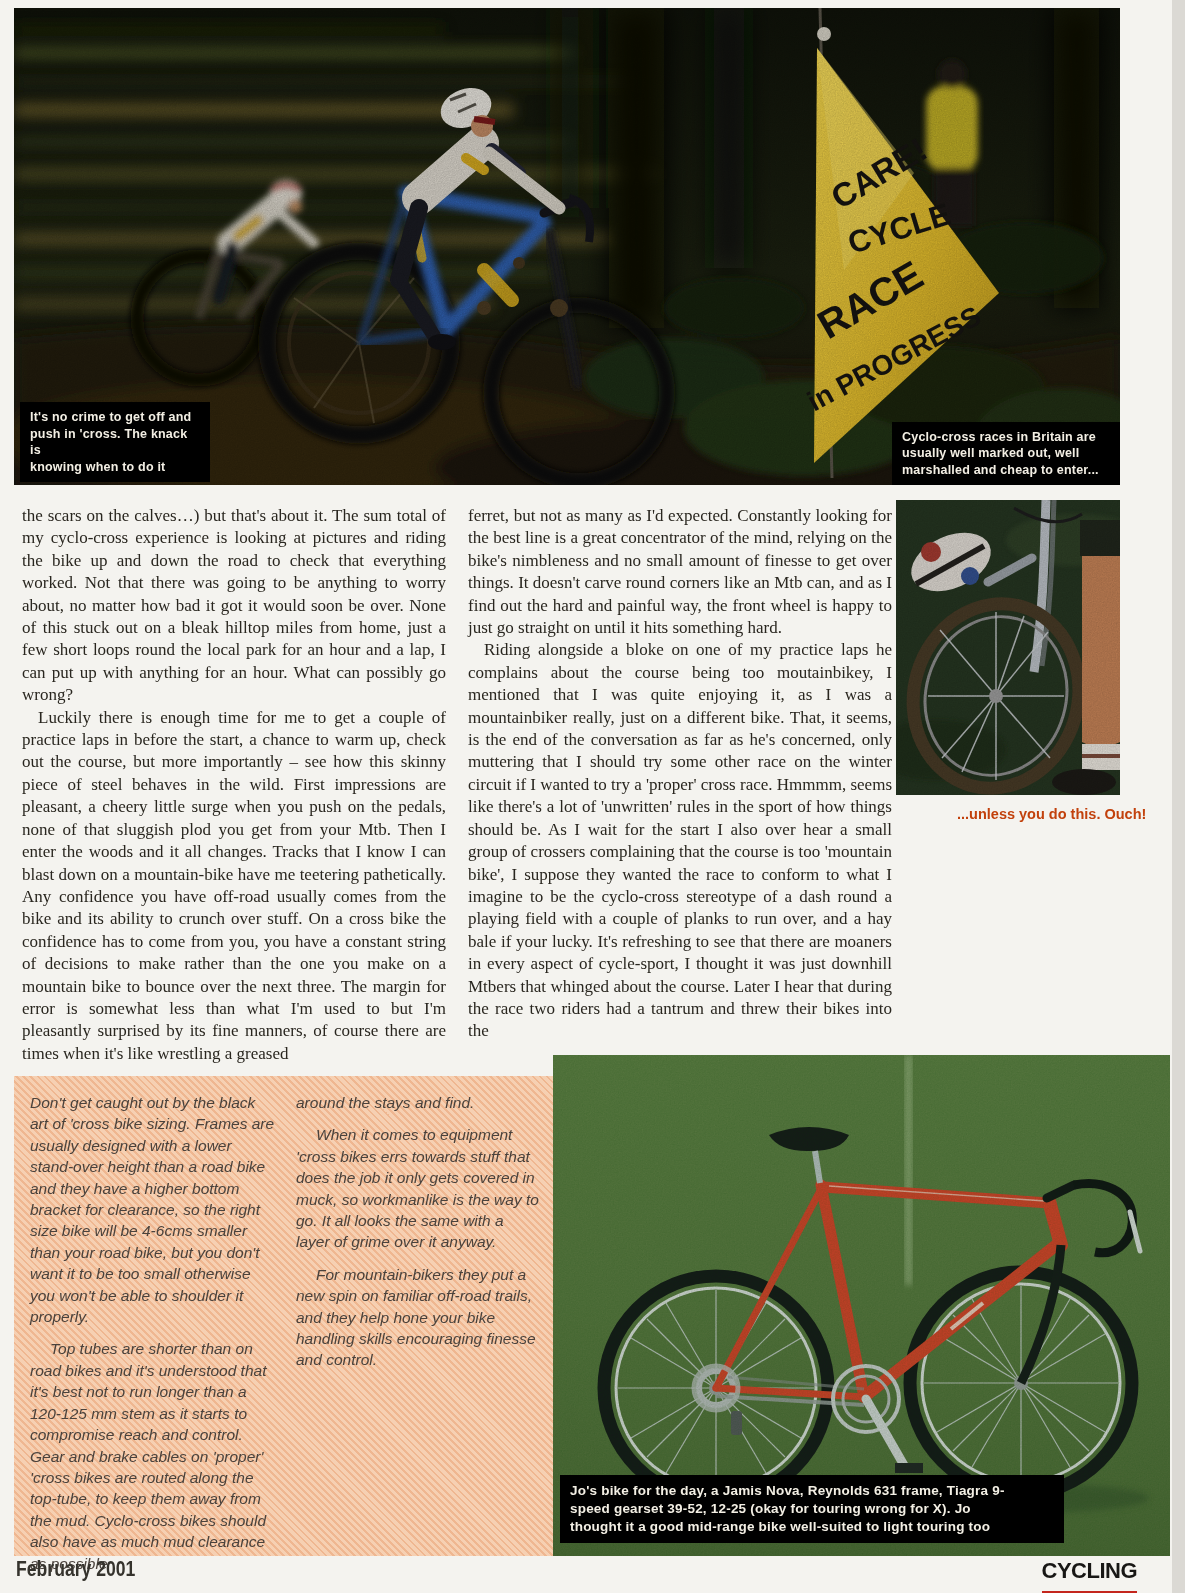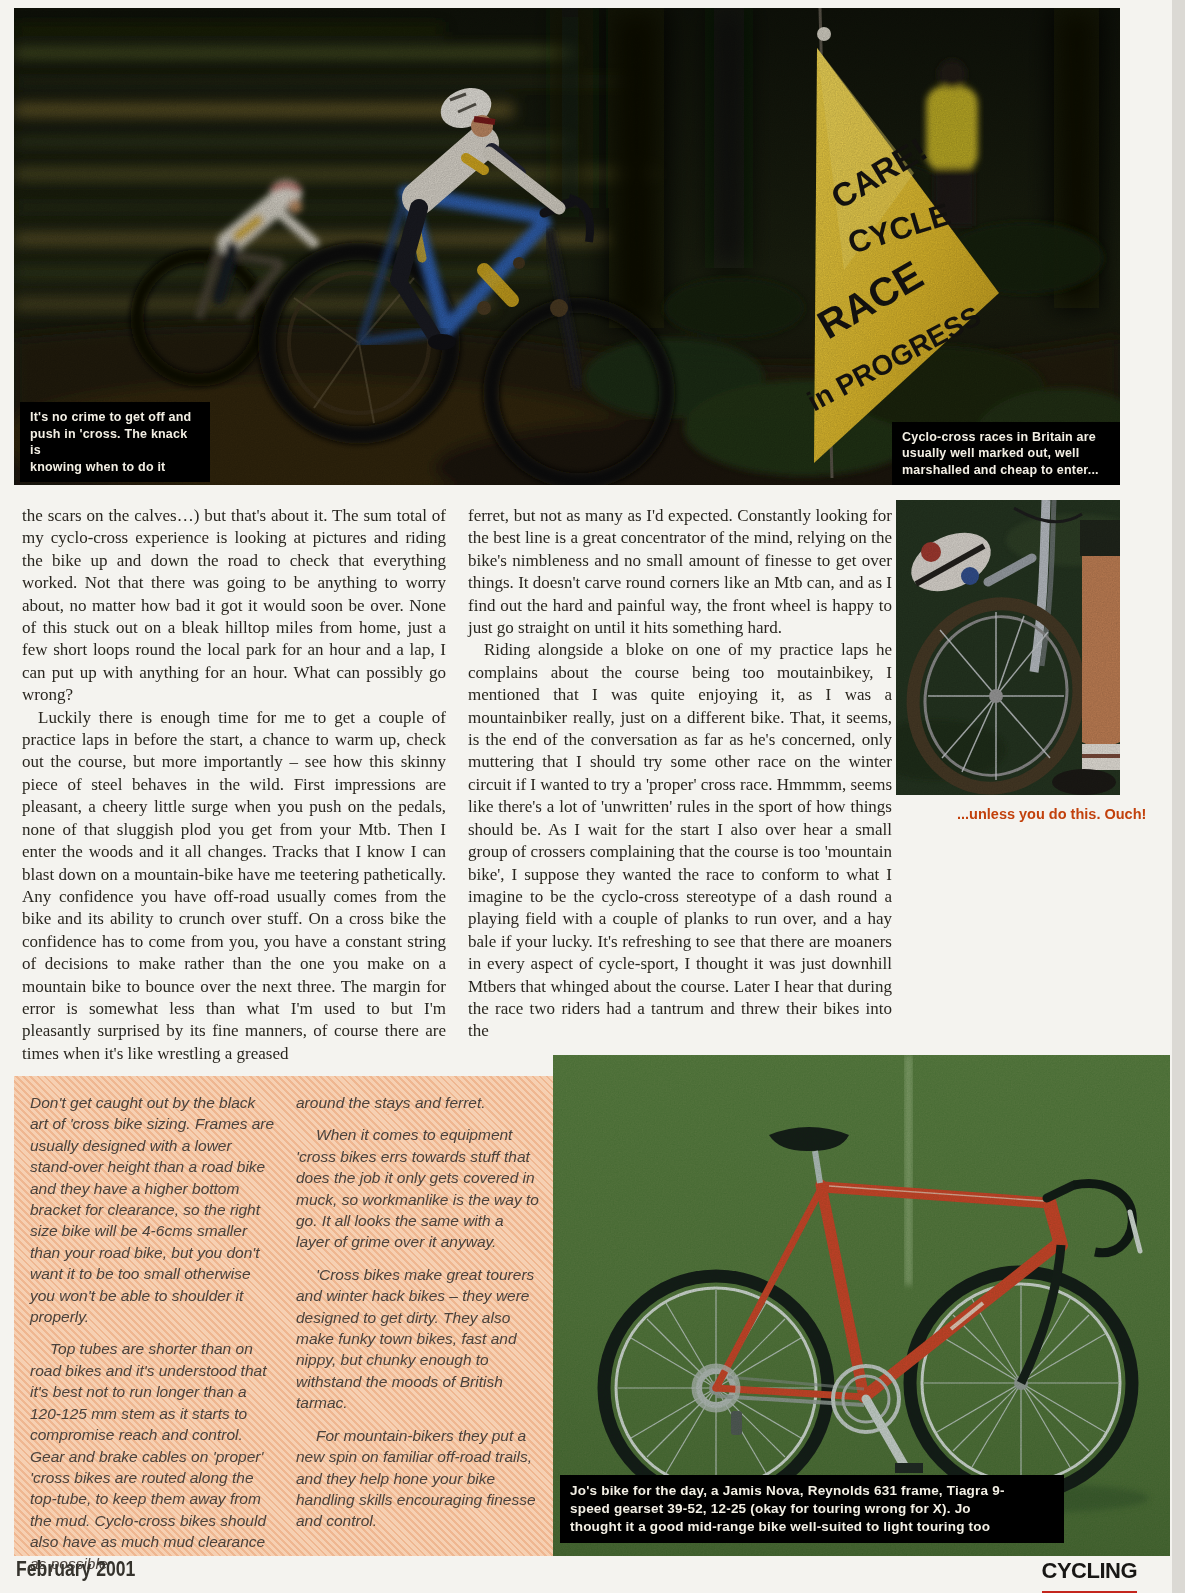"around the stays and ferret." p { text: ferret -> find }
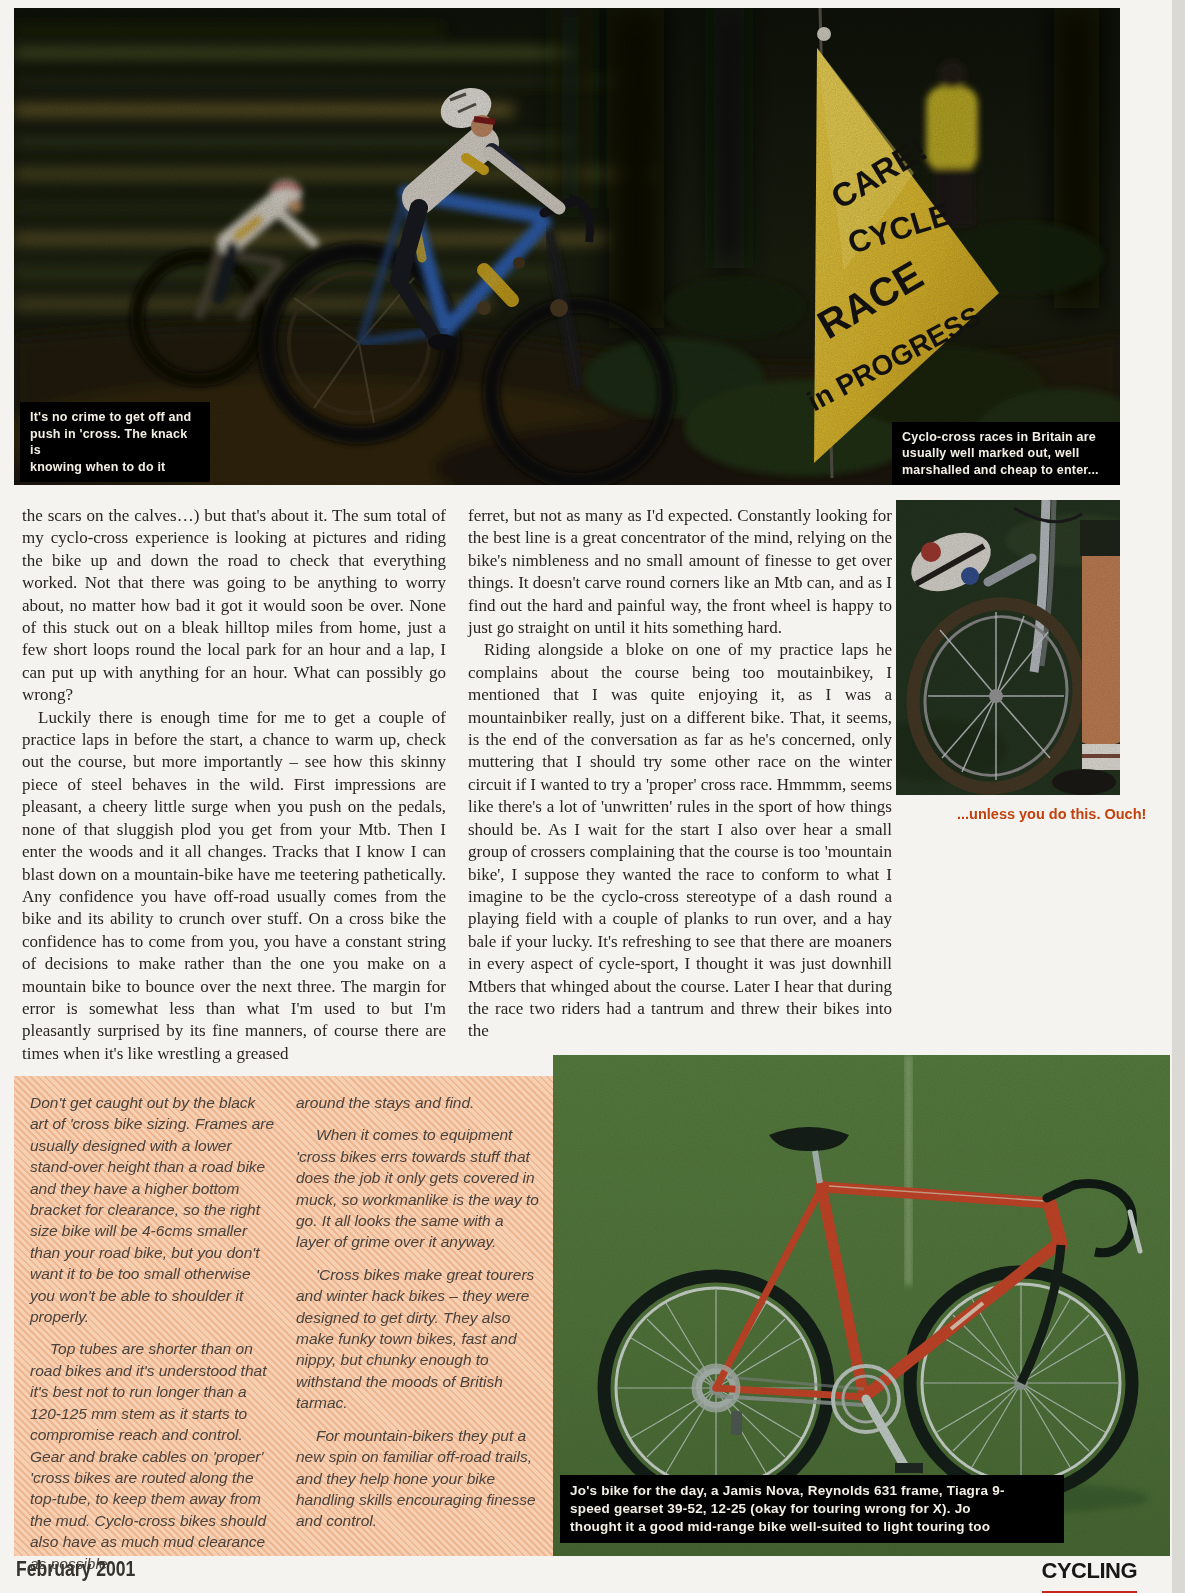"'Cross bikes make great tourers" p.indent { html: <p>'Cross bikes make great tourers and winter hack bikes – they were designed to get dirty. They also make funky town bikes, fast and nippy, but chunky enough to withstand the moods of British tarmac.</p> -> none }
